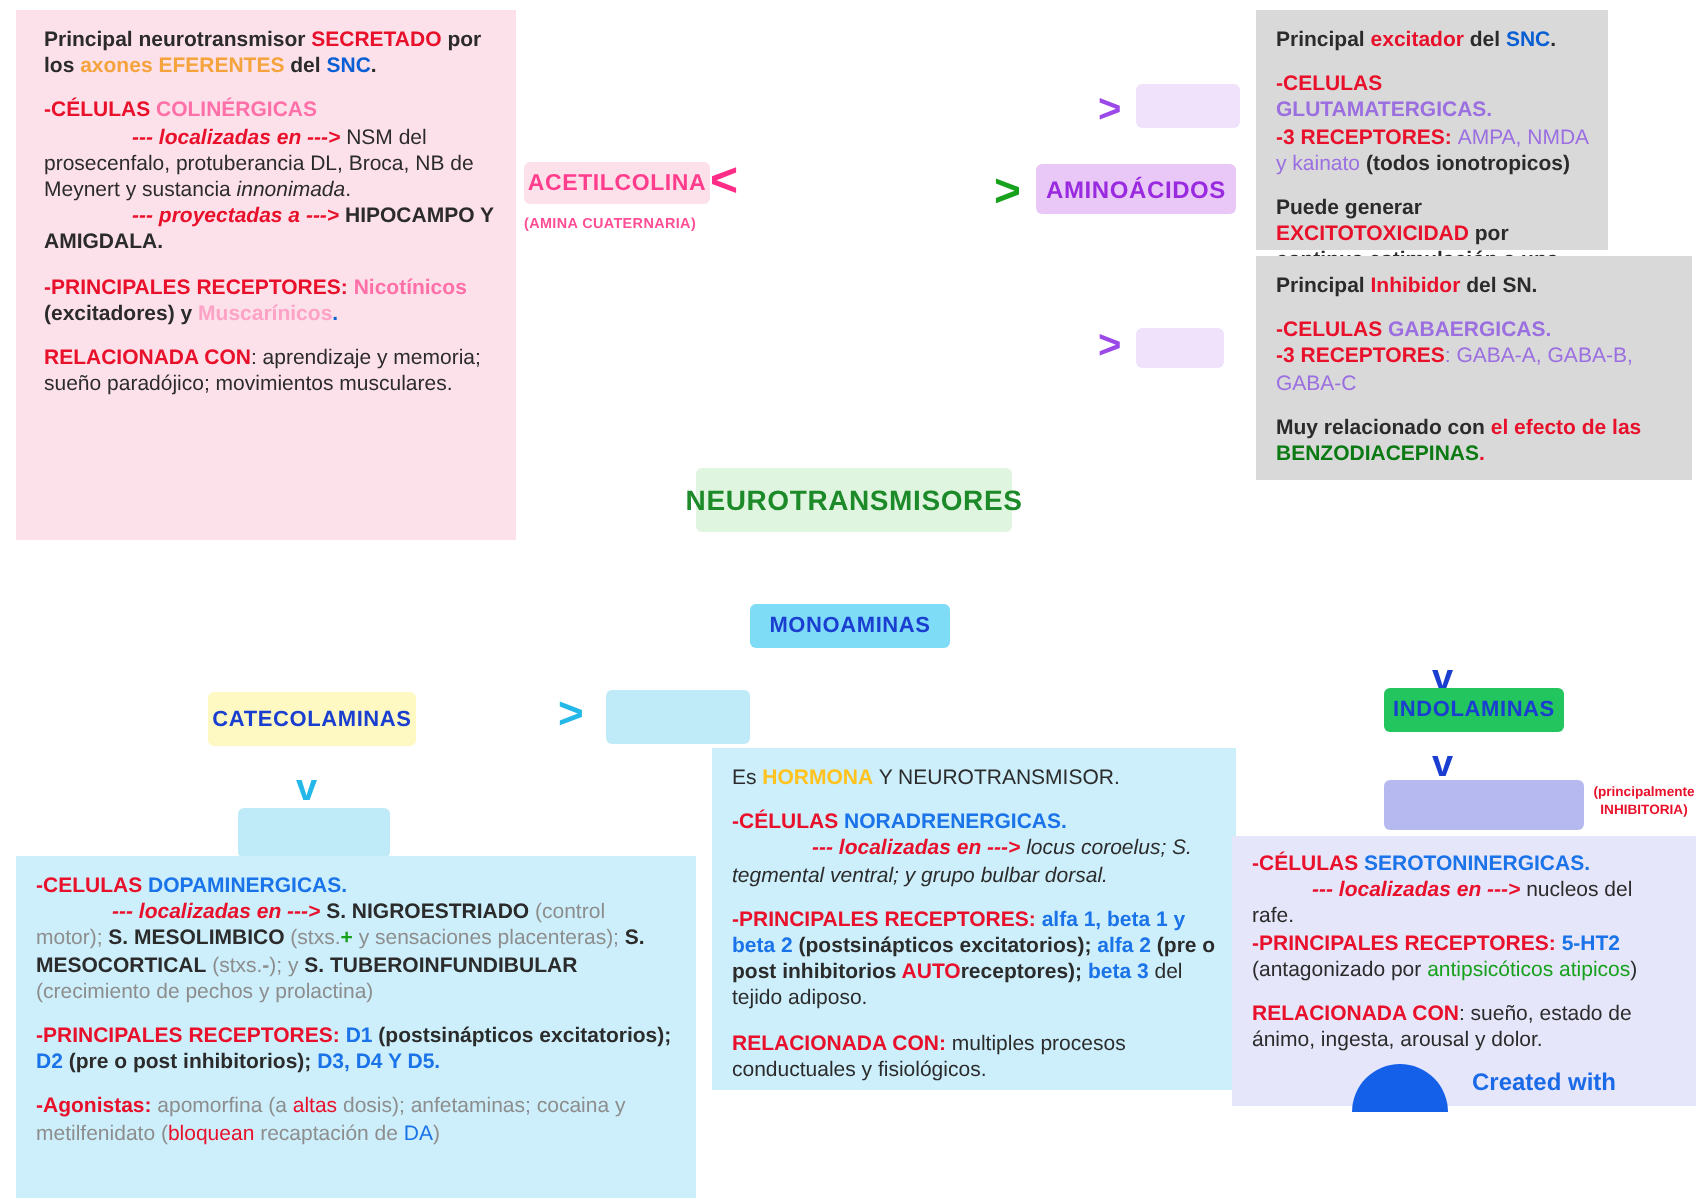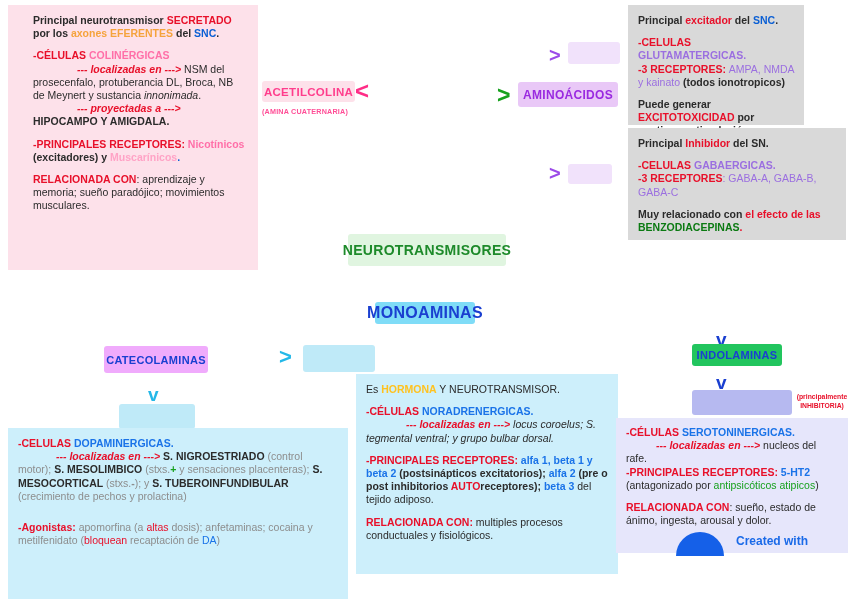"Principal neurotransmisor SECRETADO por" div.abs { padding: 9px 11px 0 25px -> 9px 11px 0 14px }
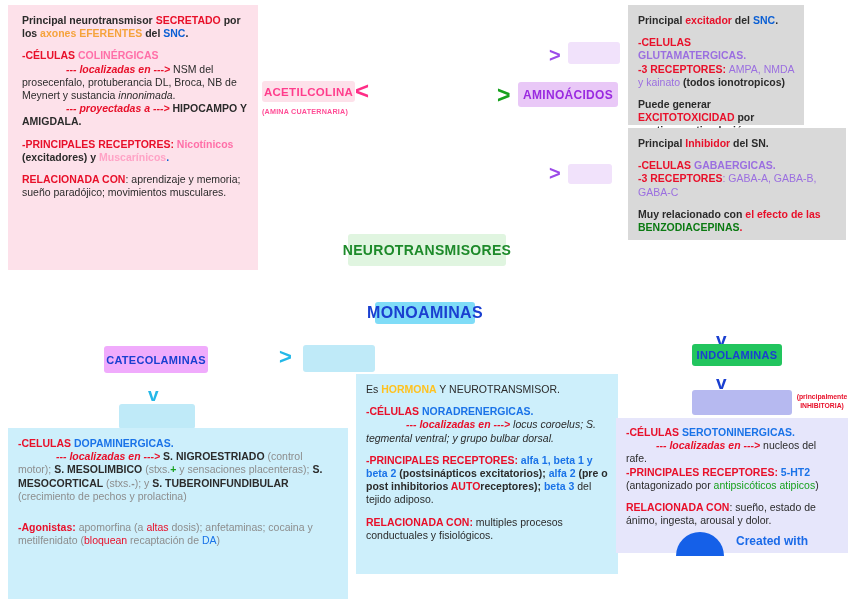"MONOAMINAS" .chip-mono { font-size: 16px -> 11px }
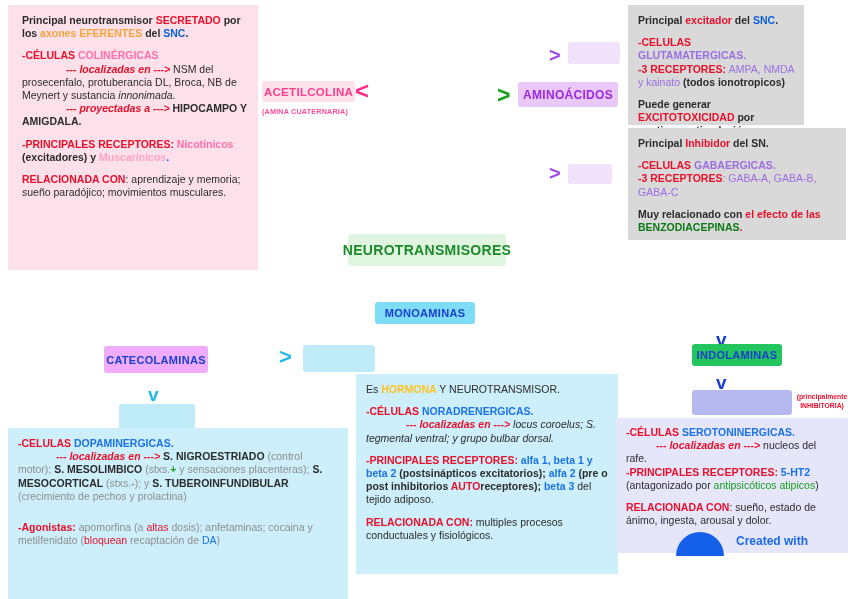"CATECOLAMINAS" .chip-cate { background: #f0abfc -> #fef9c3 }
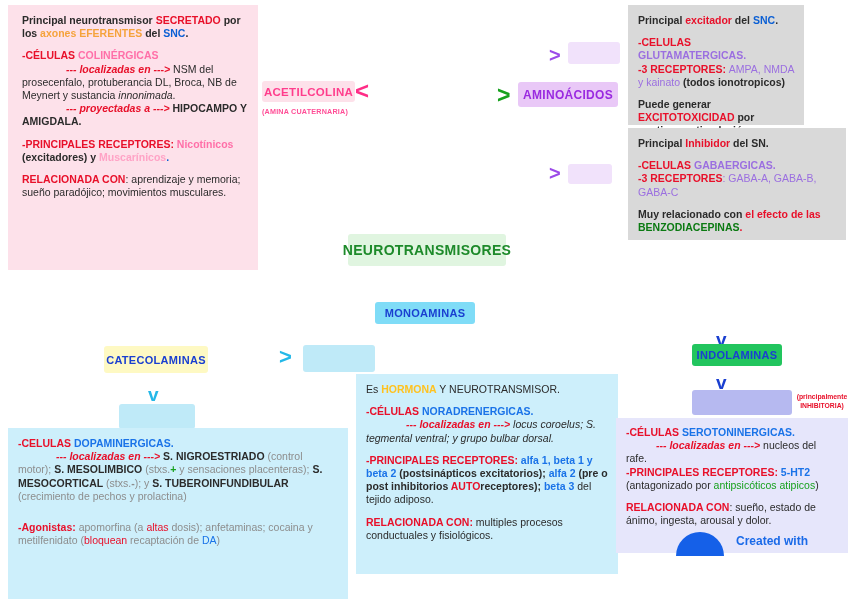"Es HORMONA Y NEUROTRANSMISOR." div.abs { height: 200px -> 171px }
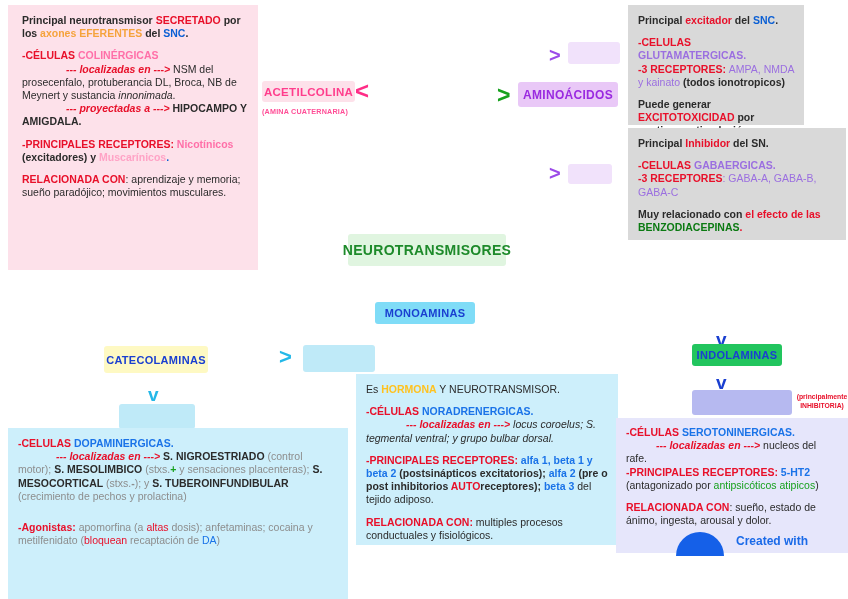"-PRINCIPALES RECEPTORES: D1" p { html: none -> <p> <b>-PRINCIPALES RECEPTORES: </b><b>D1</b><b> (postsinápticos excitatorios); </b><b>D2</b><b> (pre o post inhibitorios); </b><b>D3, D4 Y D5.</b> </p> }
